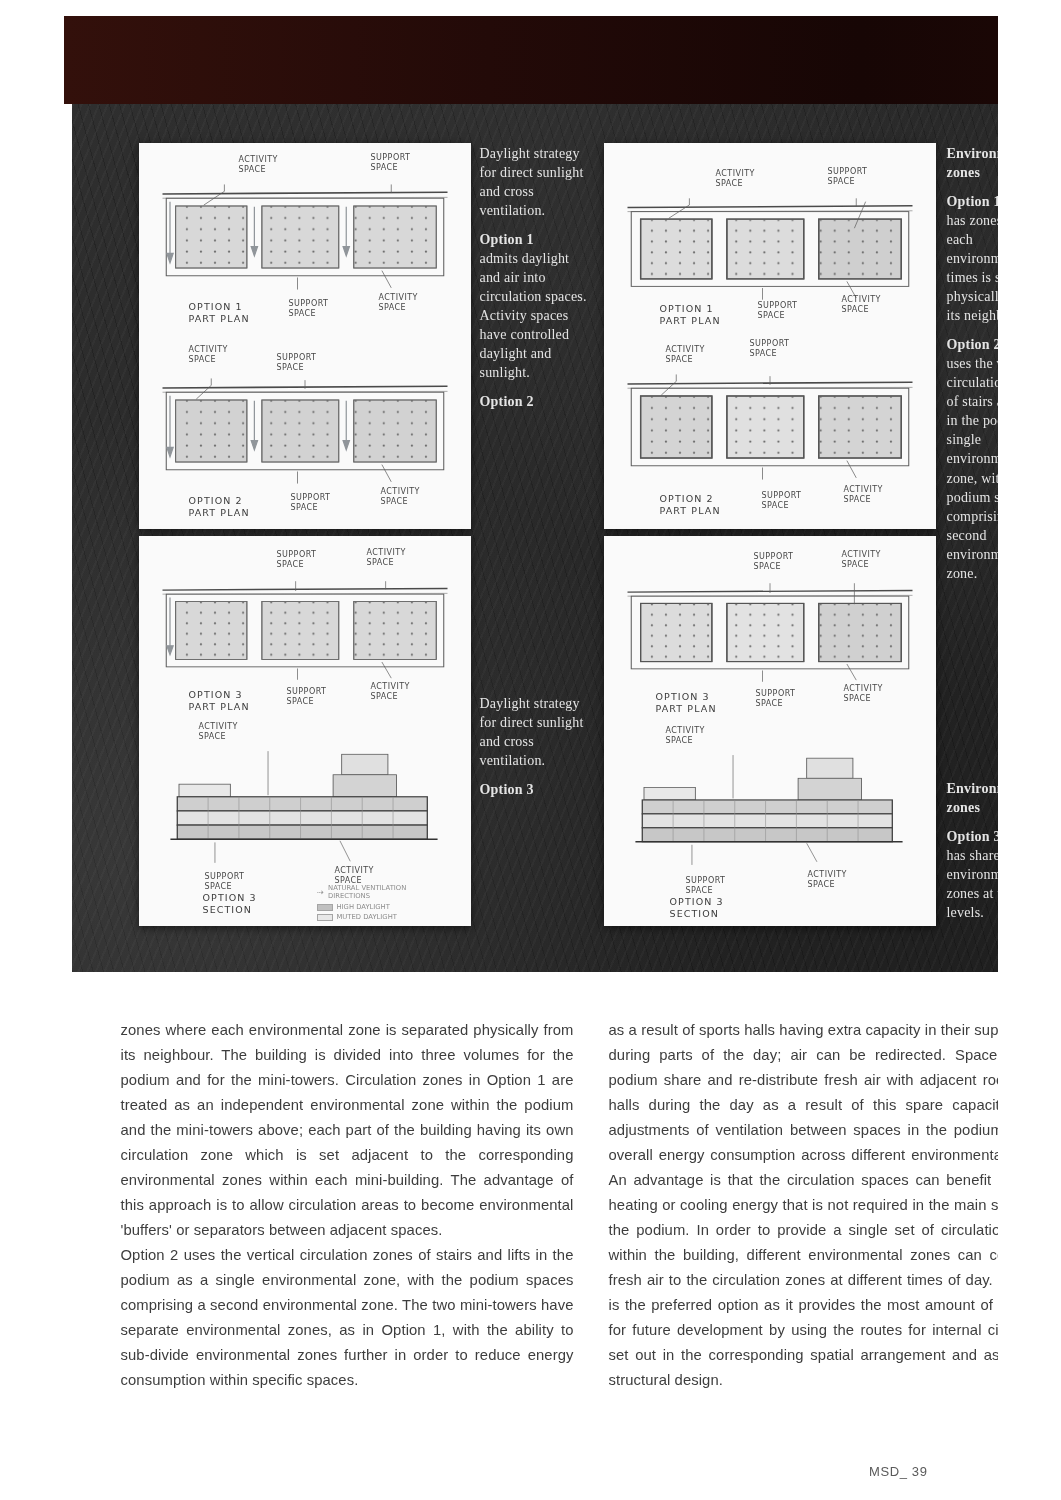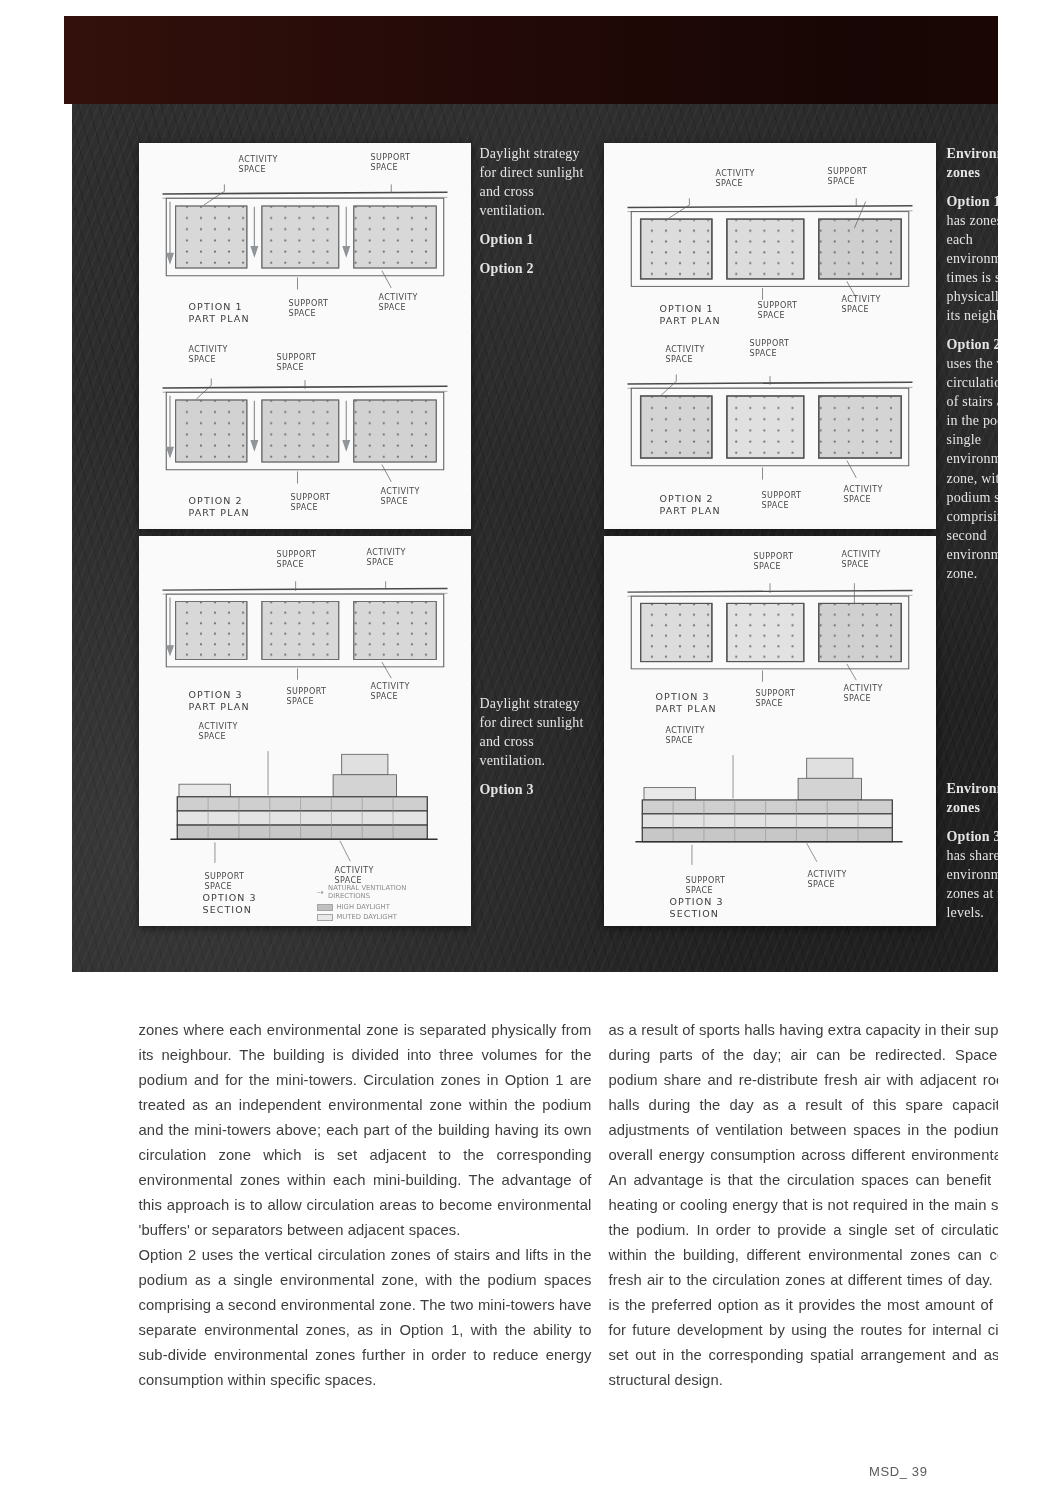"admits daylight and air into" p { html: none -> <p>admits daylight and air into circulation spaces. Activity spaces have controlled daylight and sunlight.</p> }
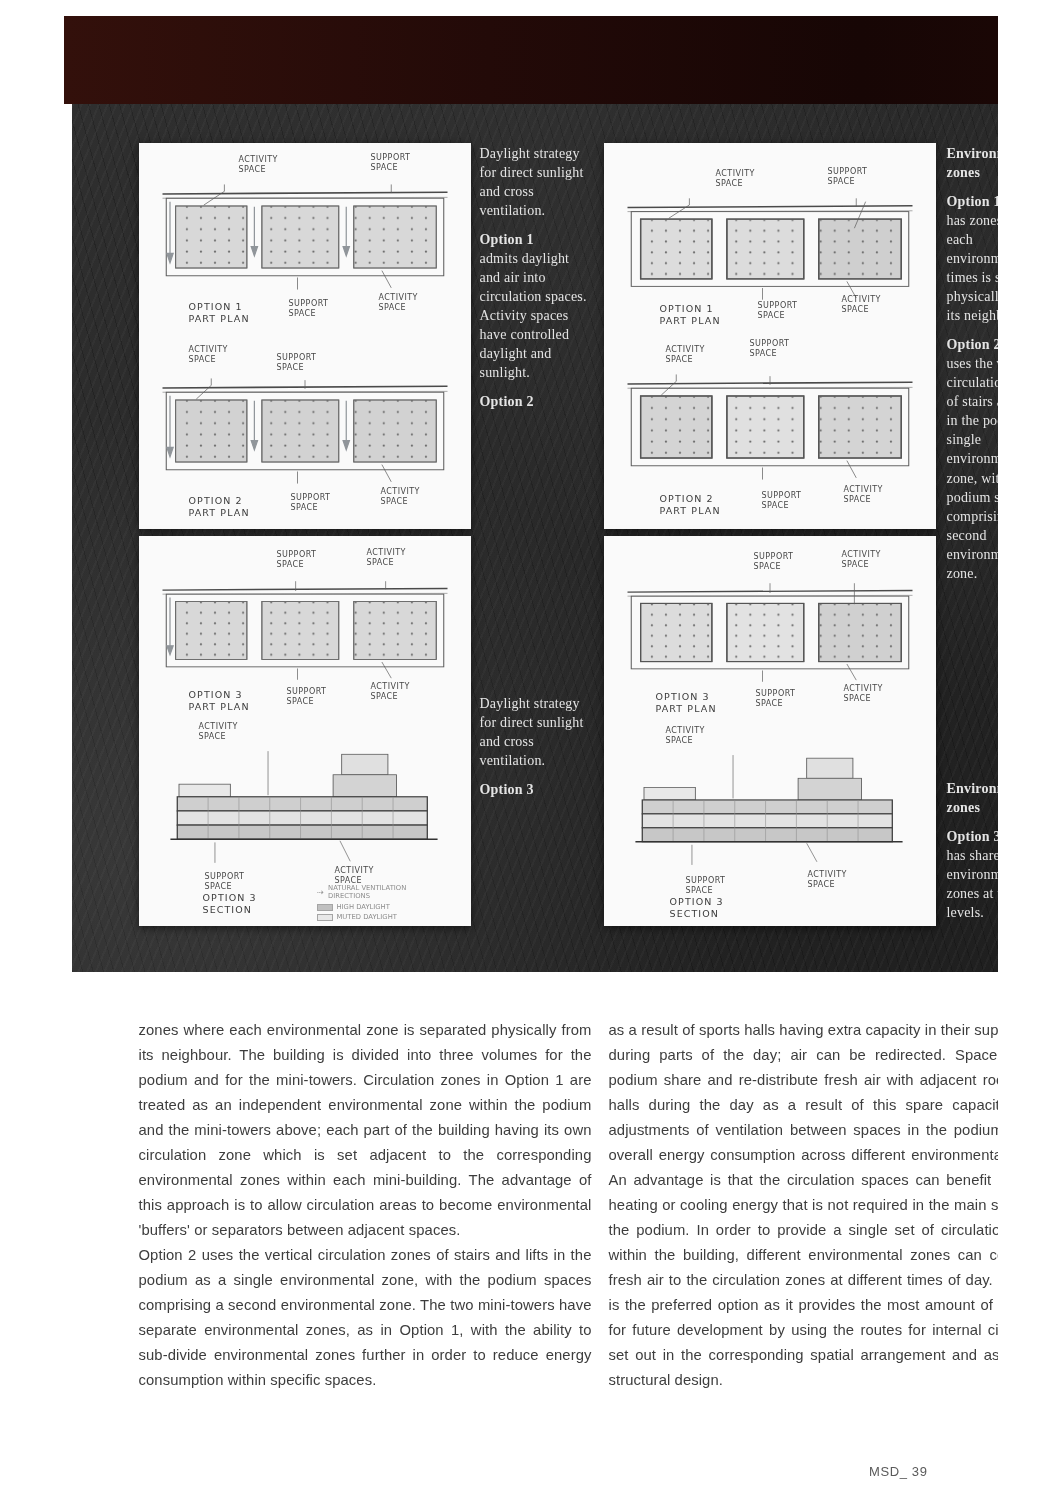"zones where each environmental zone" .col-left { left: 75px -> 57px }
